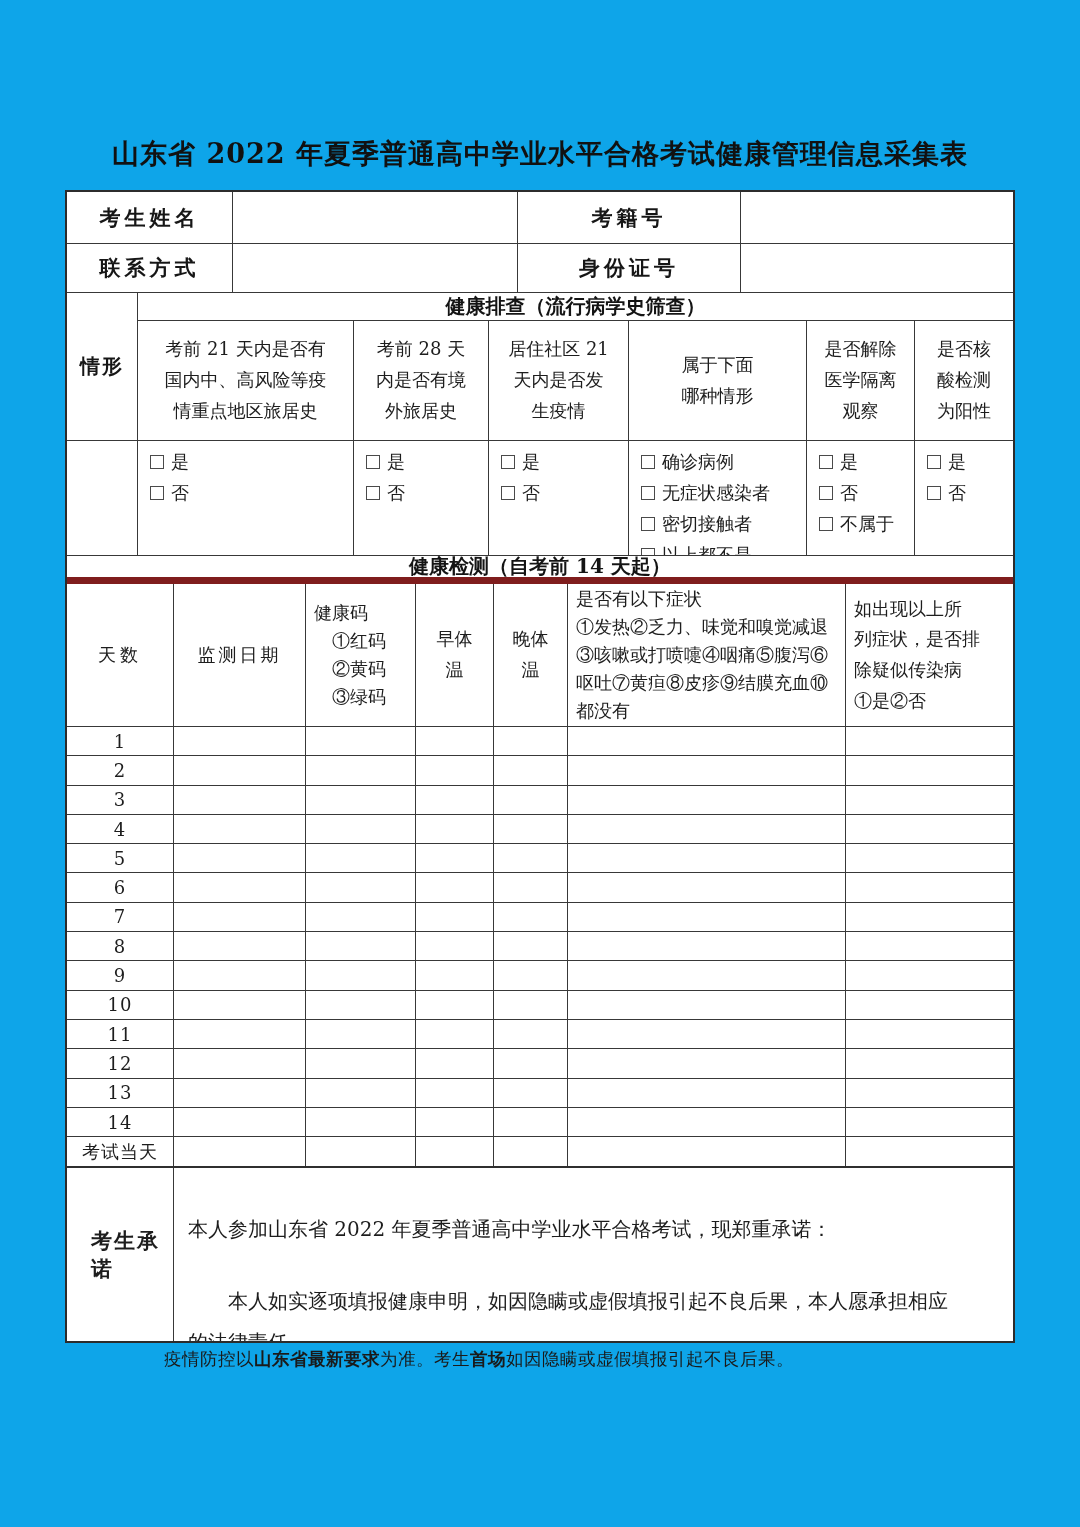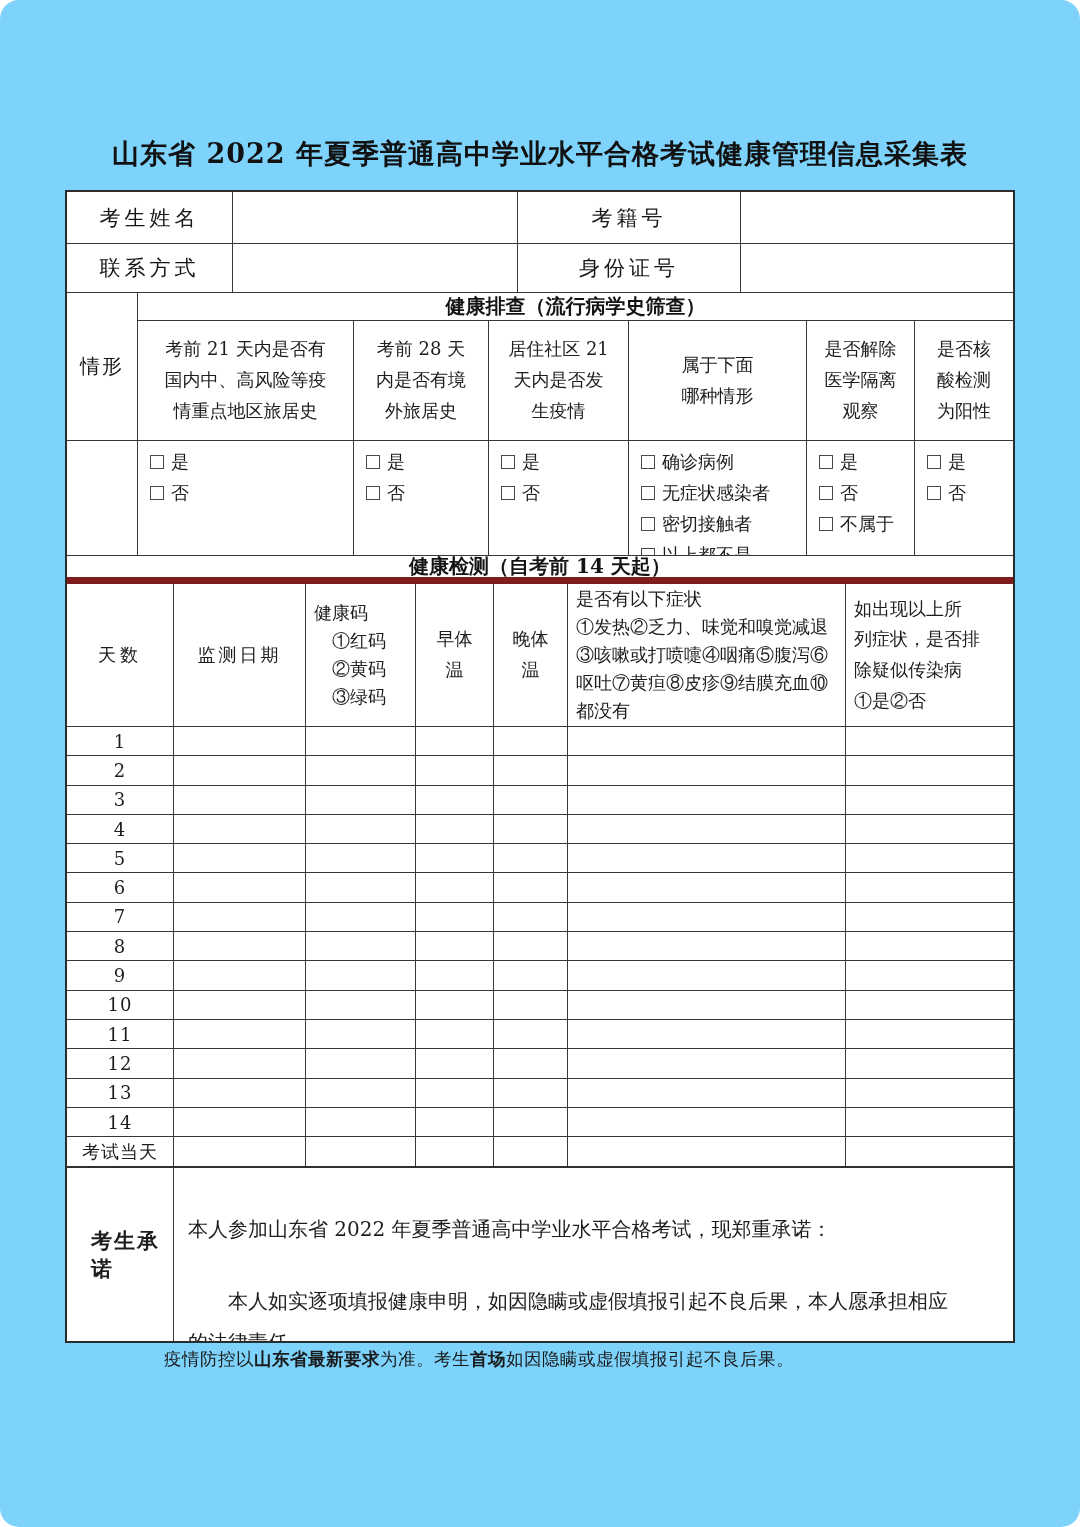"山东省 2022 年夏季普通高中学业水平合格考试健康管理信息采集表" .sheet { background: #7dd3fc -> #0ea5e9; border-radius: 19px -> none }
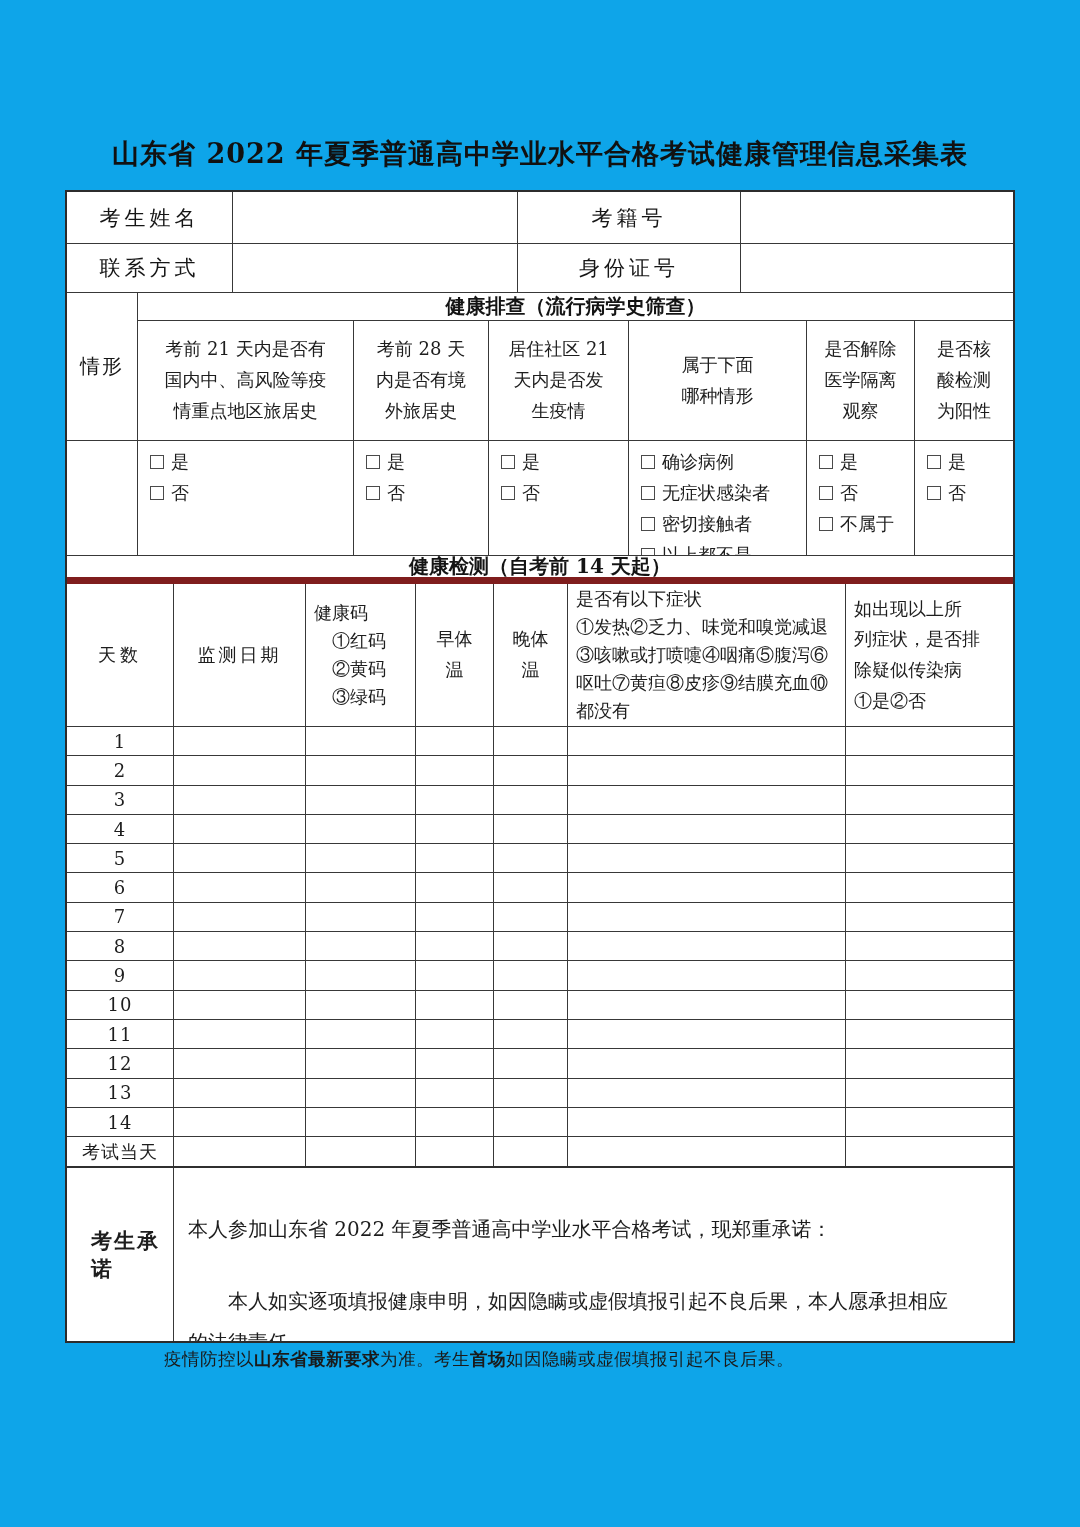"考生姓名" .lbl { font-weight: 400 -> 700 }
